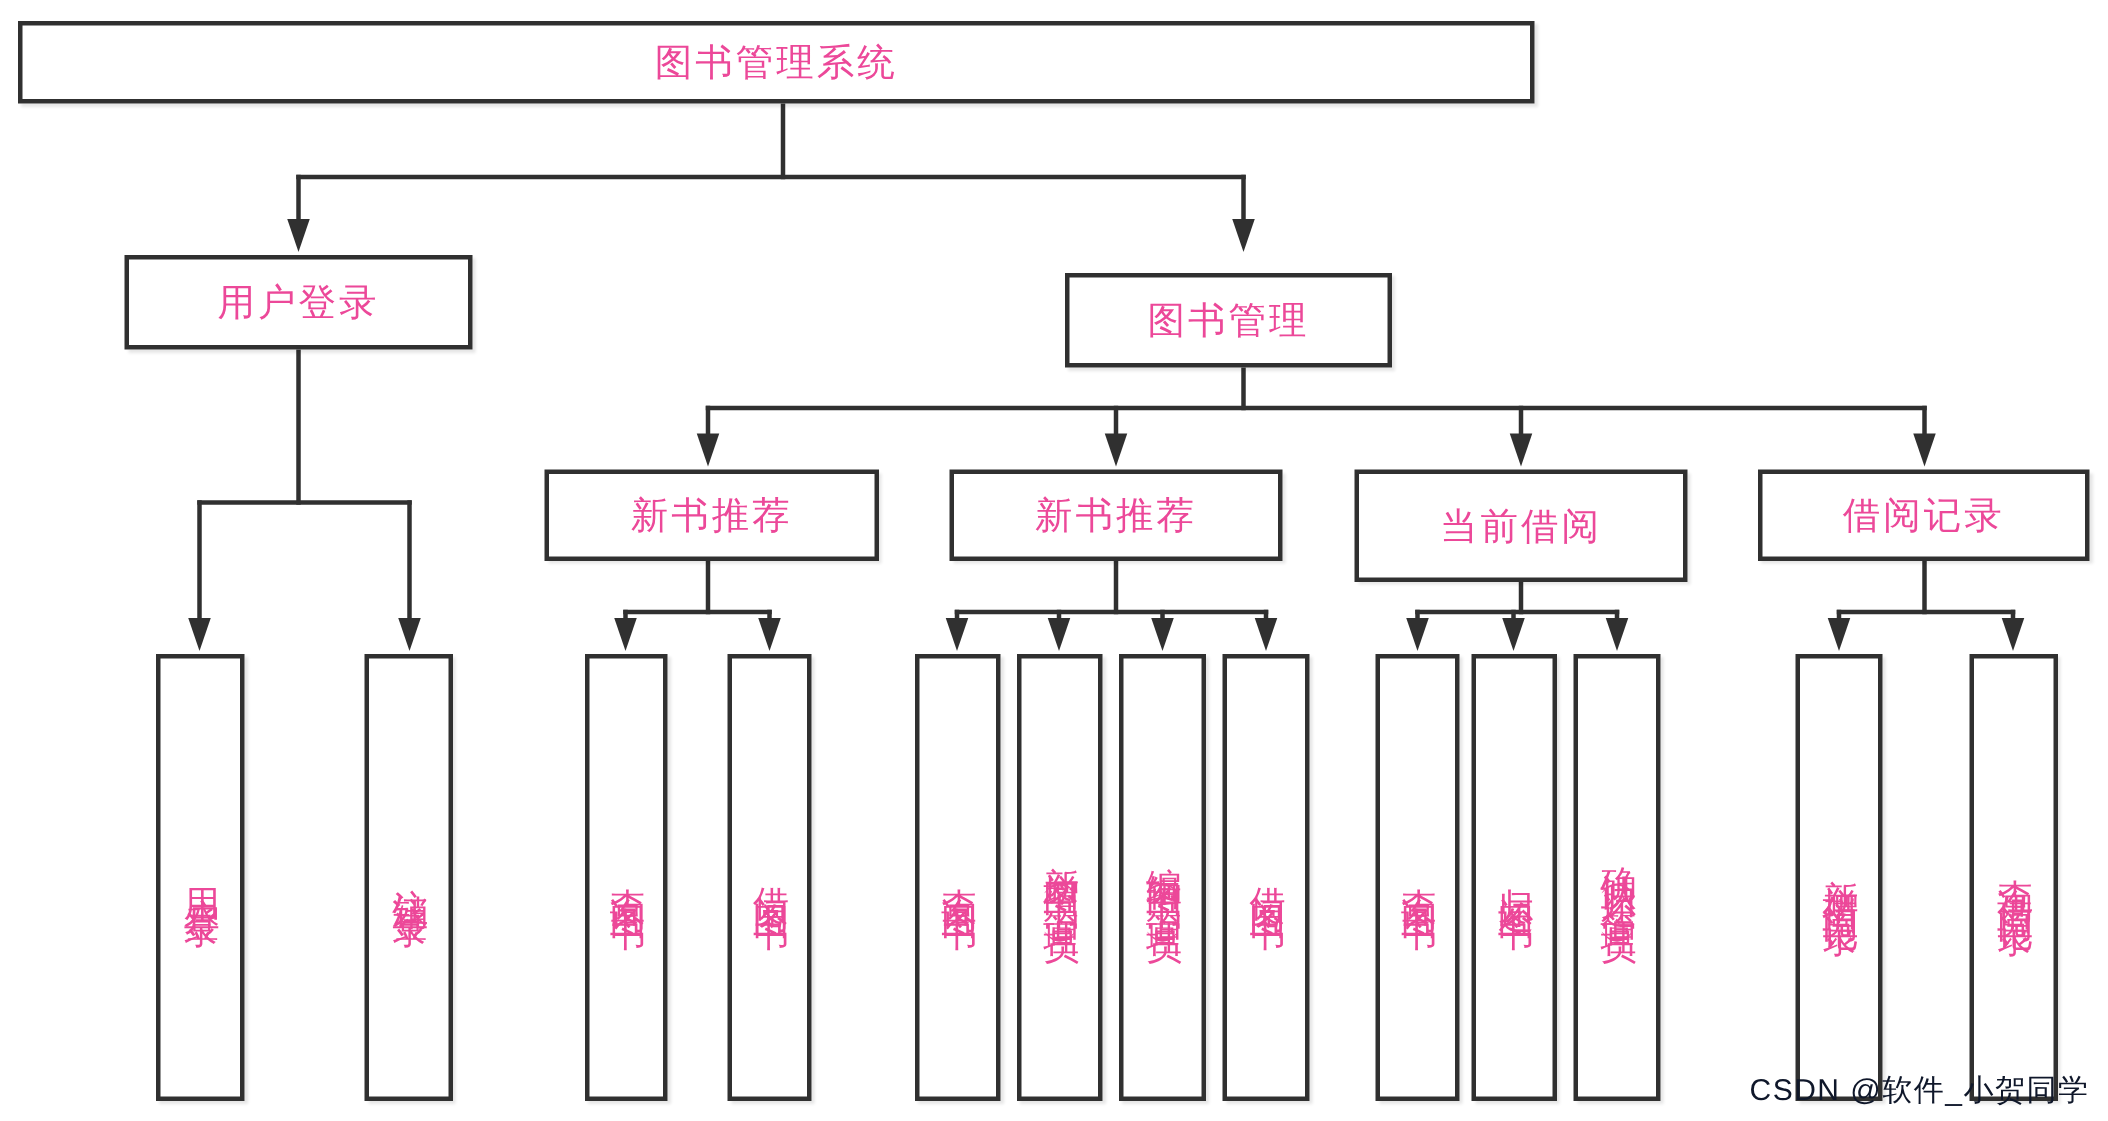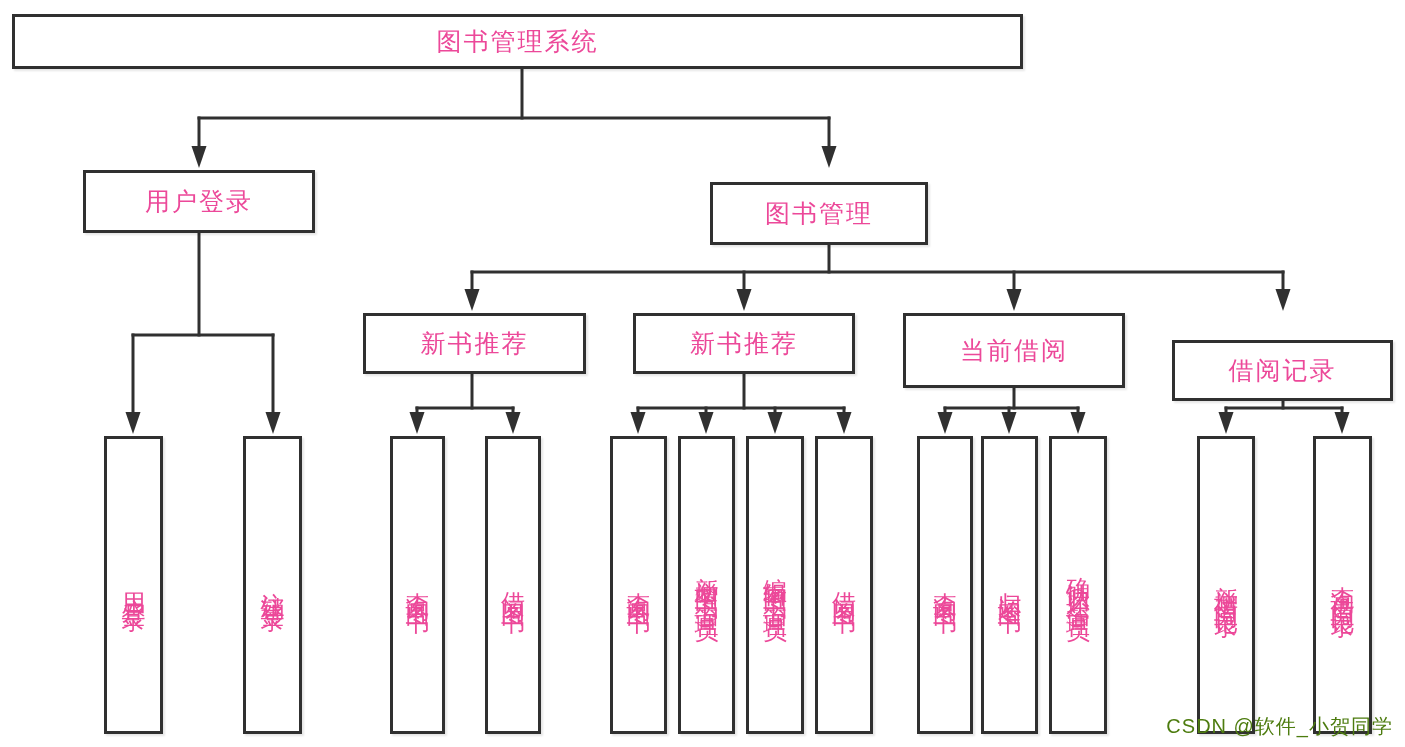"借阅记录" div.node { margin-top: 27px -> none }
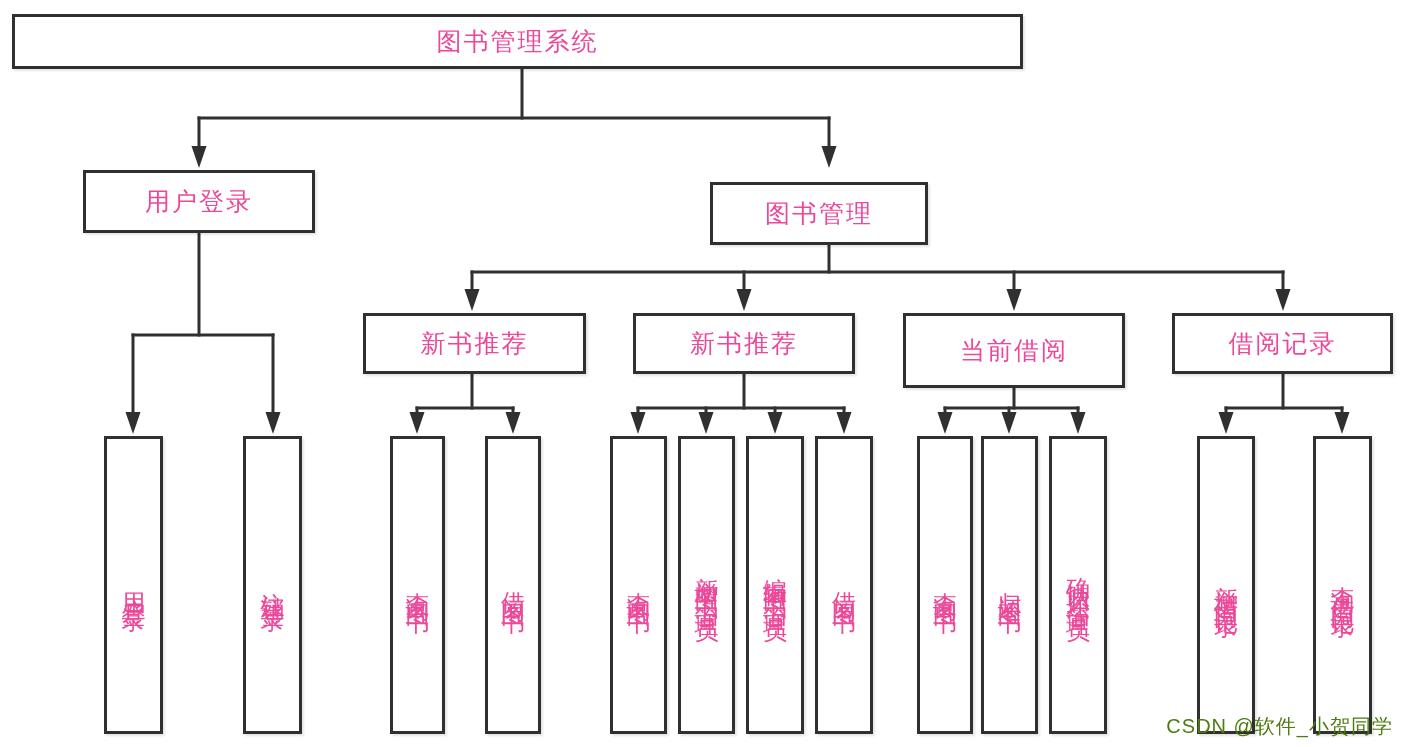"CSDN @软件_小贺同学" .watermark { color: #4d7c0f -> #0f172a }
